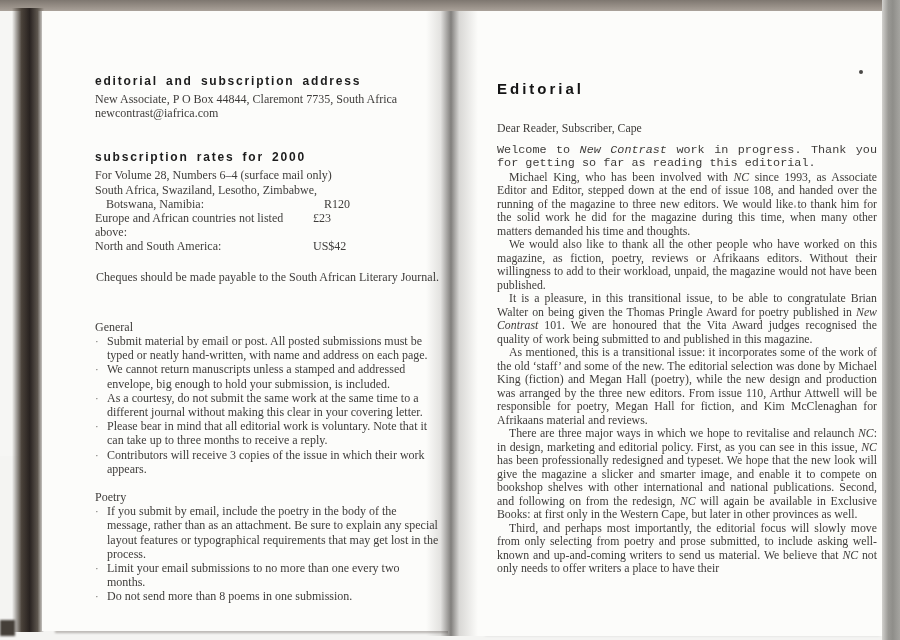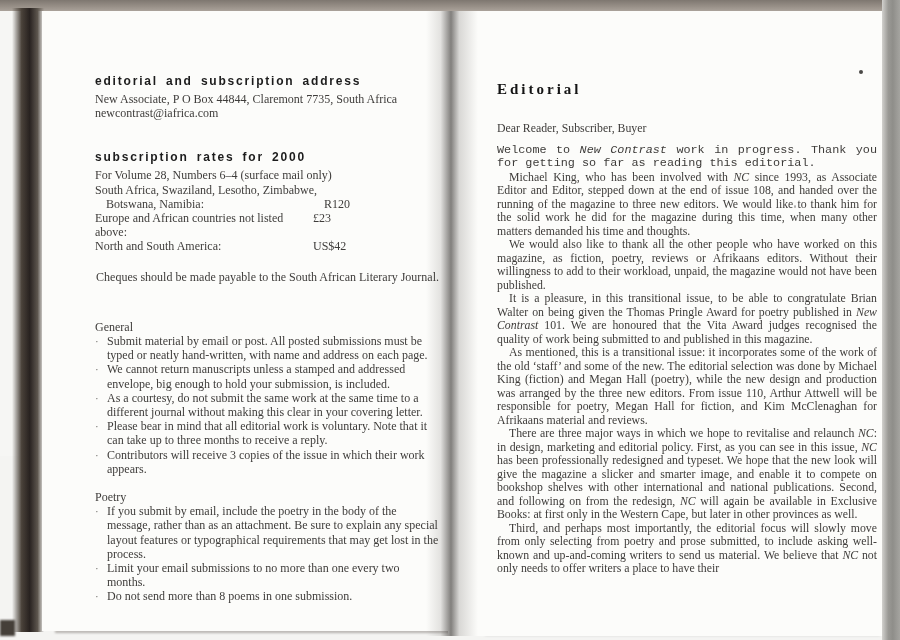"Editorial" .editorial-heading { font-family: Liberation Serif, serif -> Liberation Sans, sans-serif }
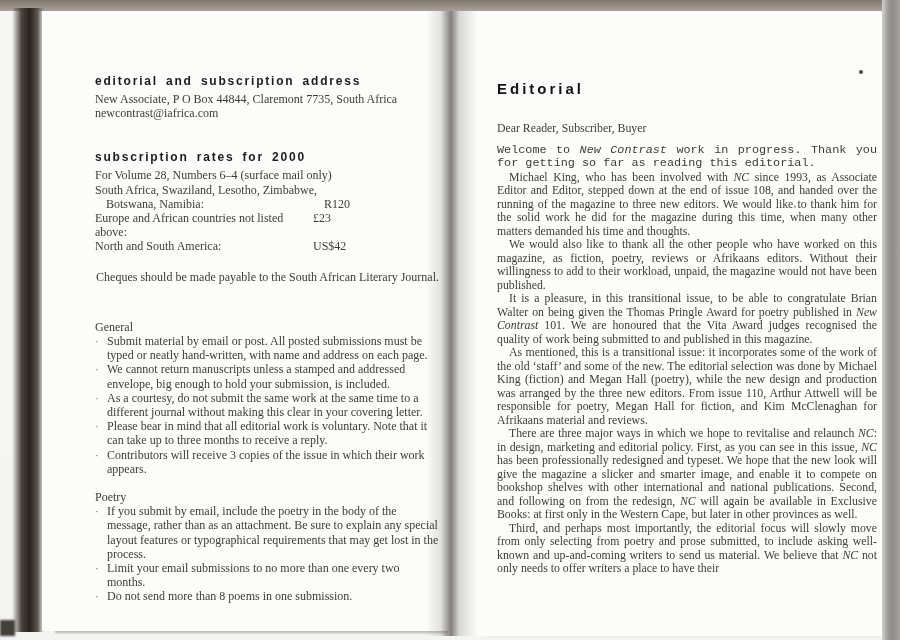"Dear Reader, Subscriber, Buyer" p.salutation { text: Buyer -> Cape }
